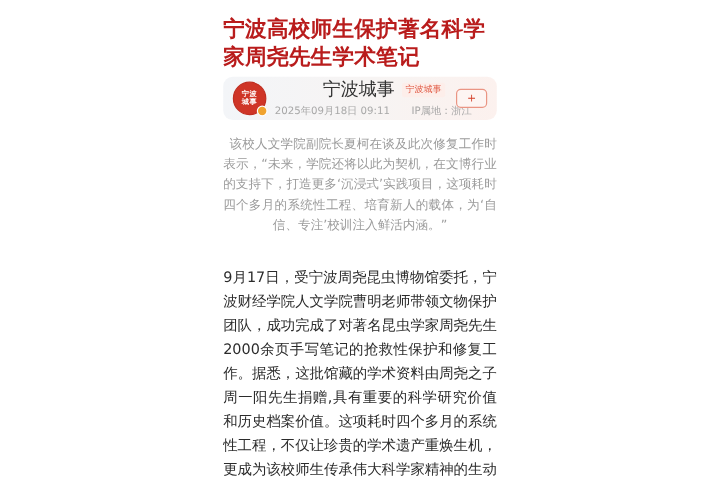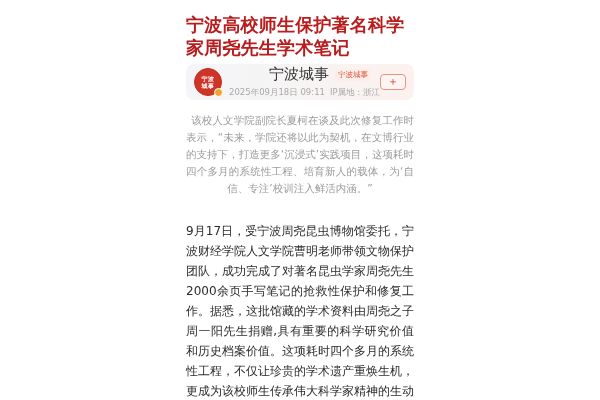"IP属地：浙江" .author-meta .ip { margin-left: 5px -> 18px }
